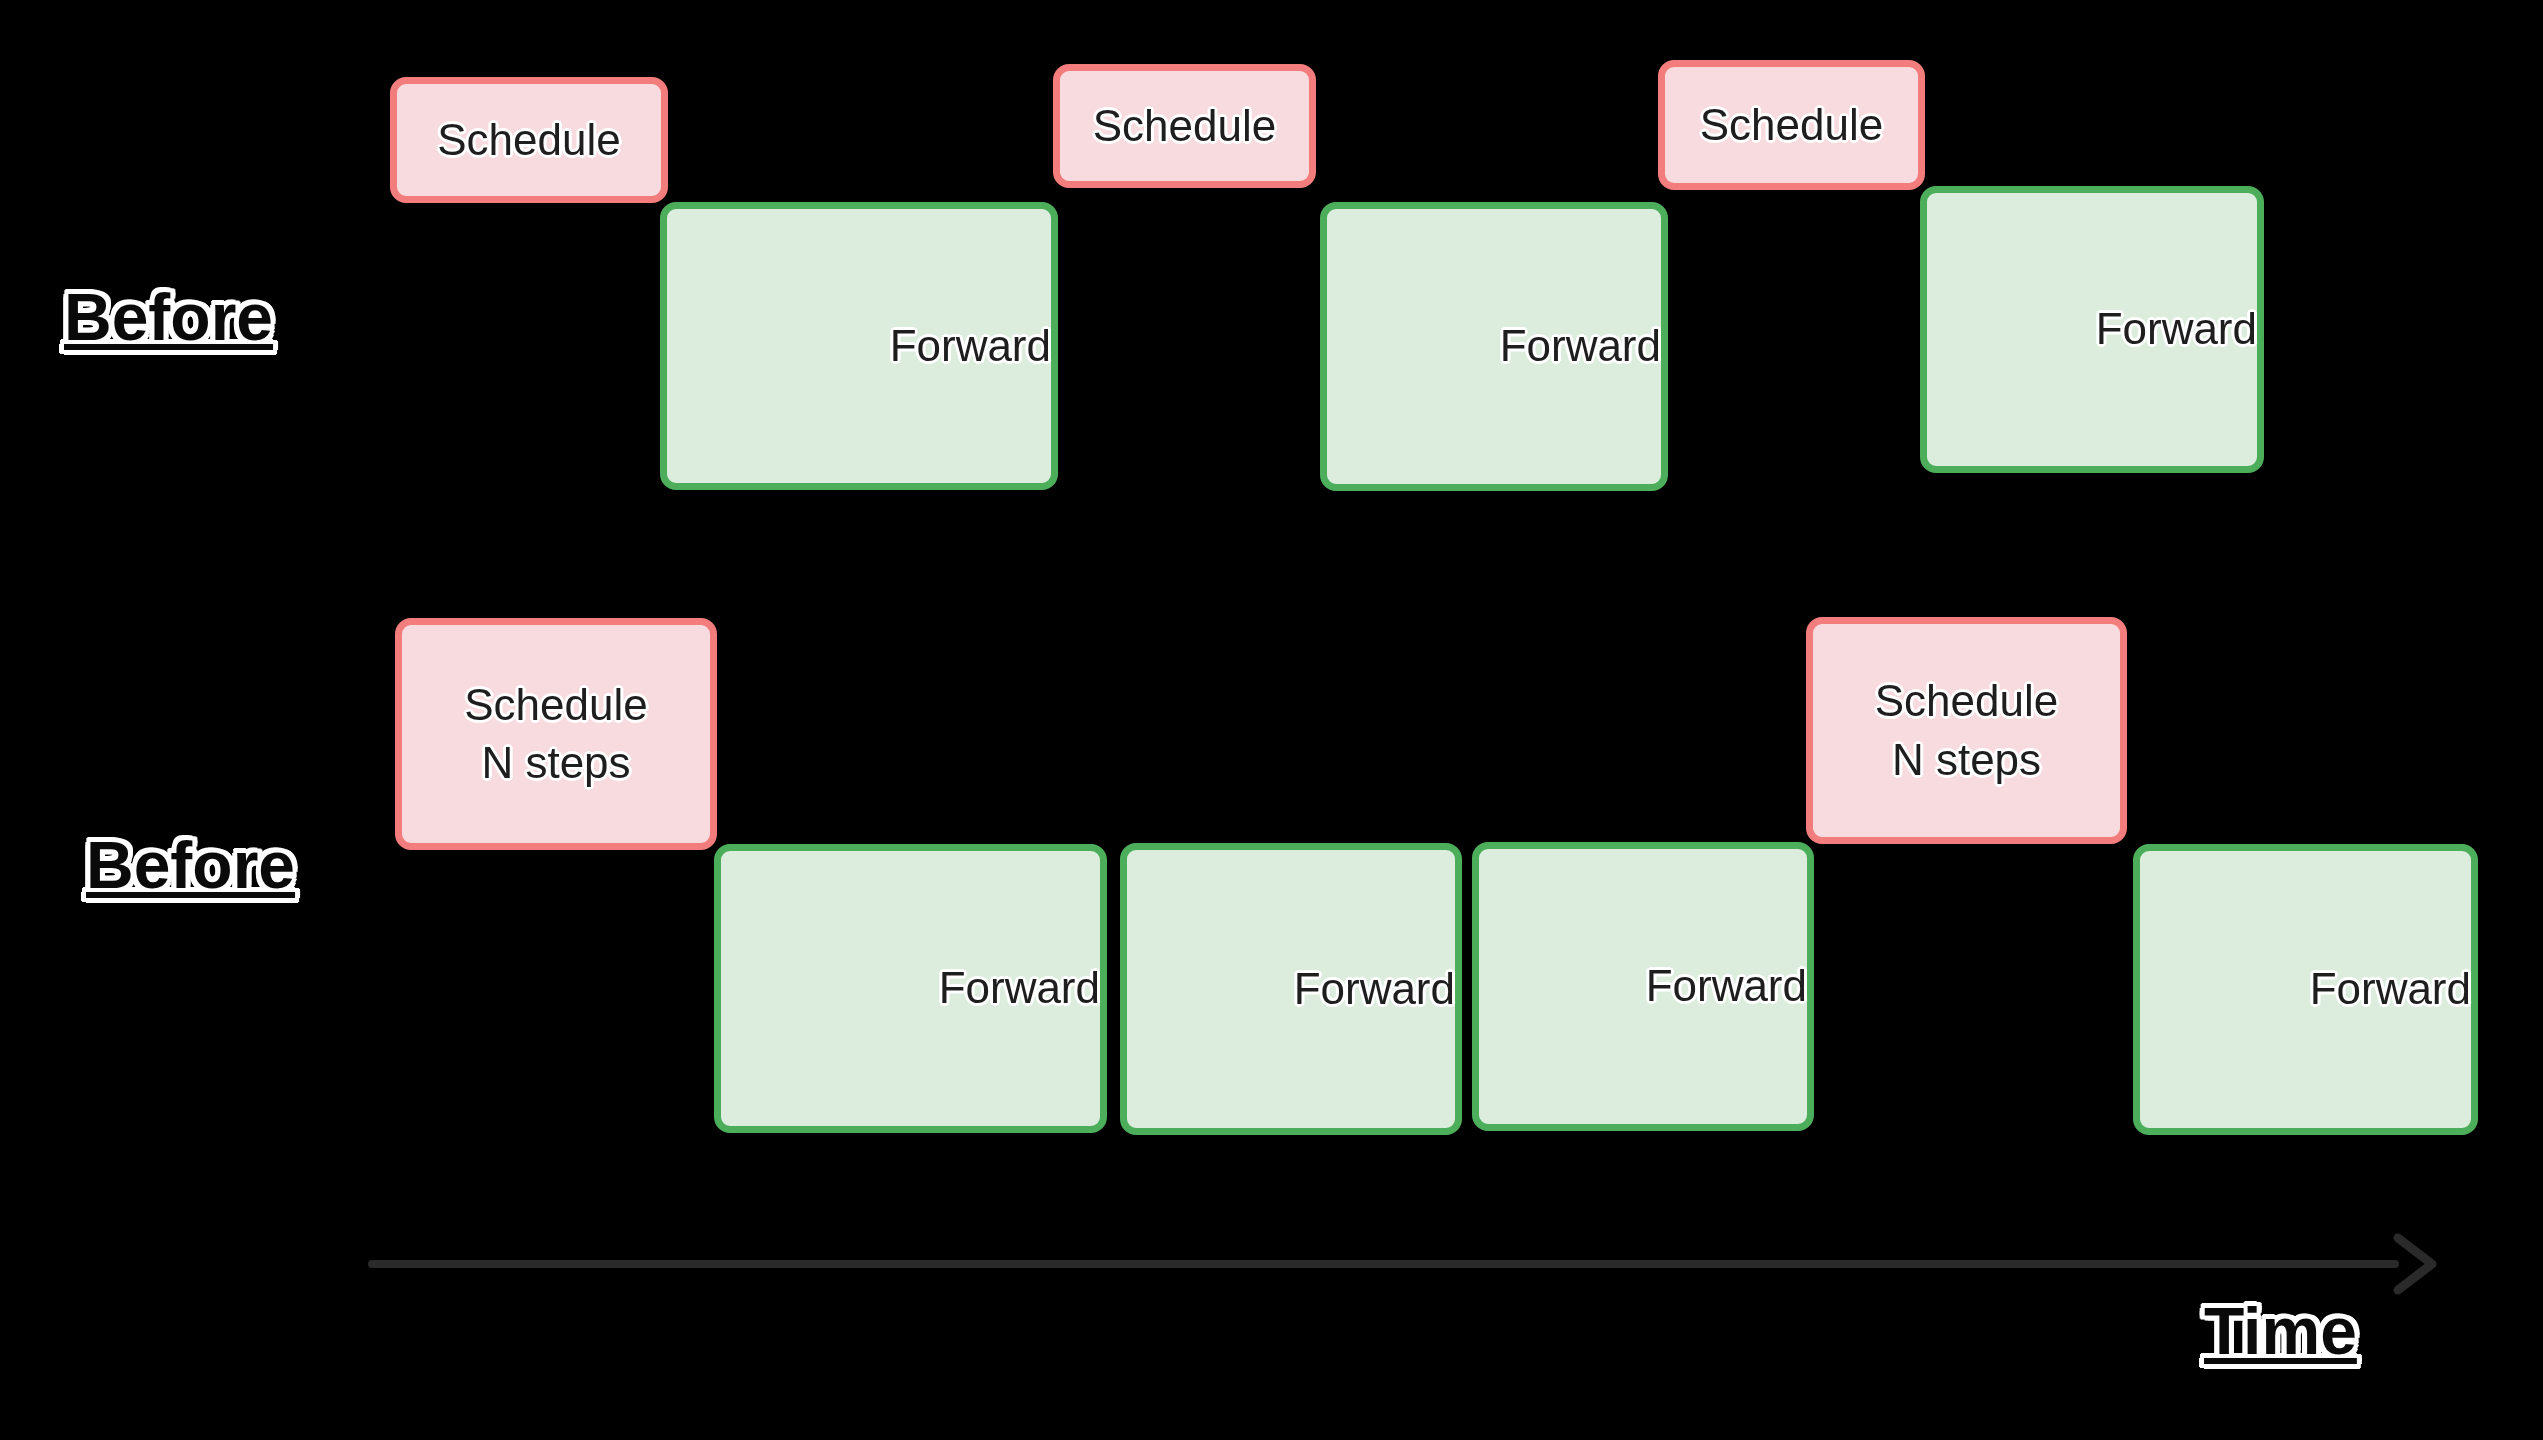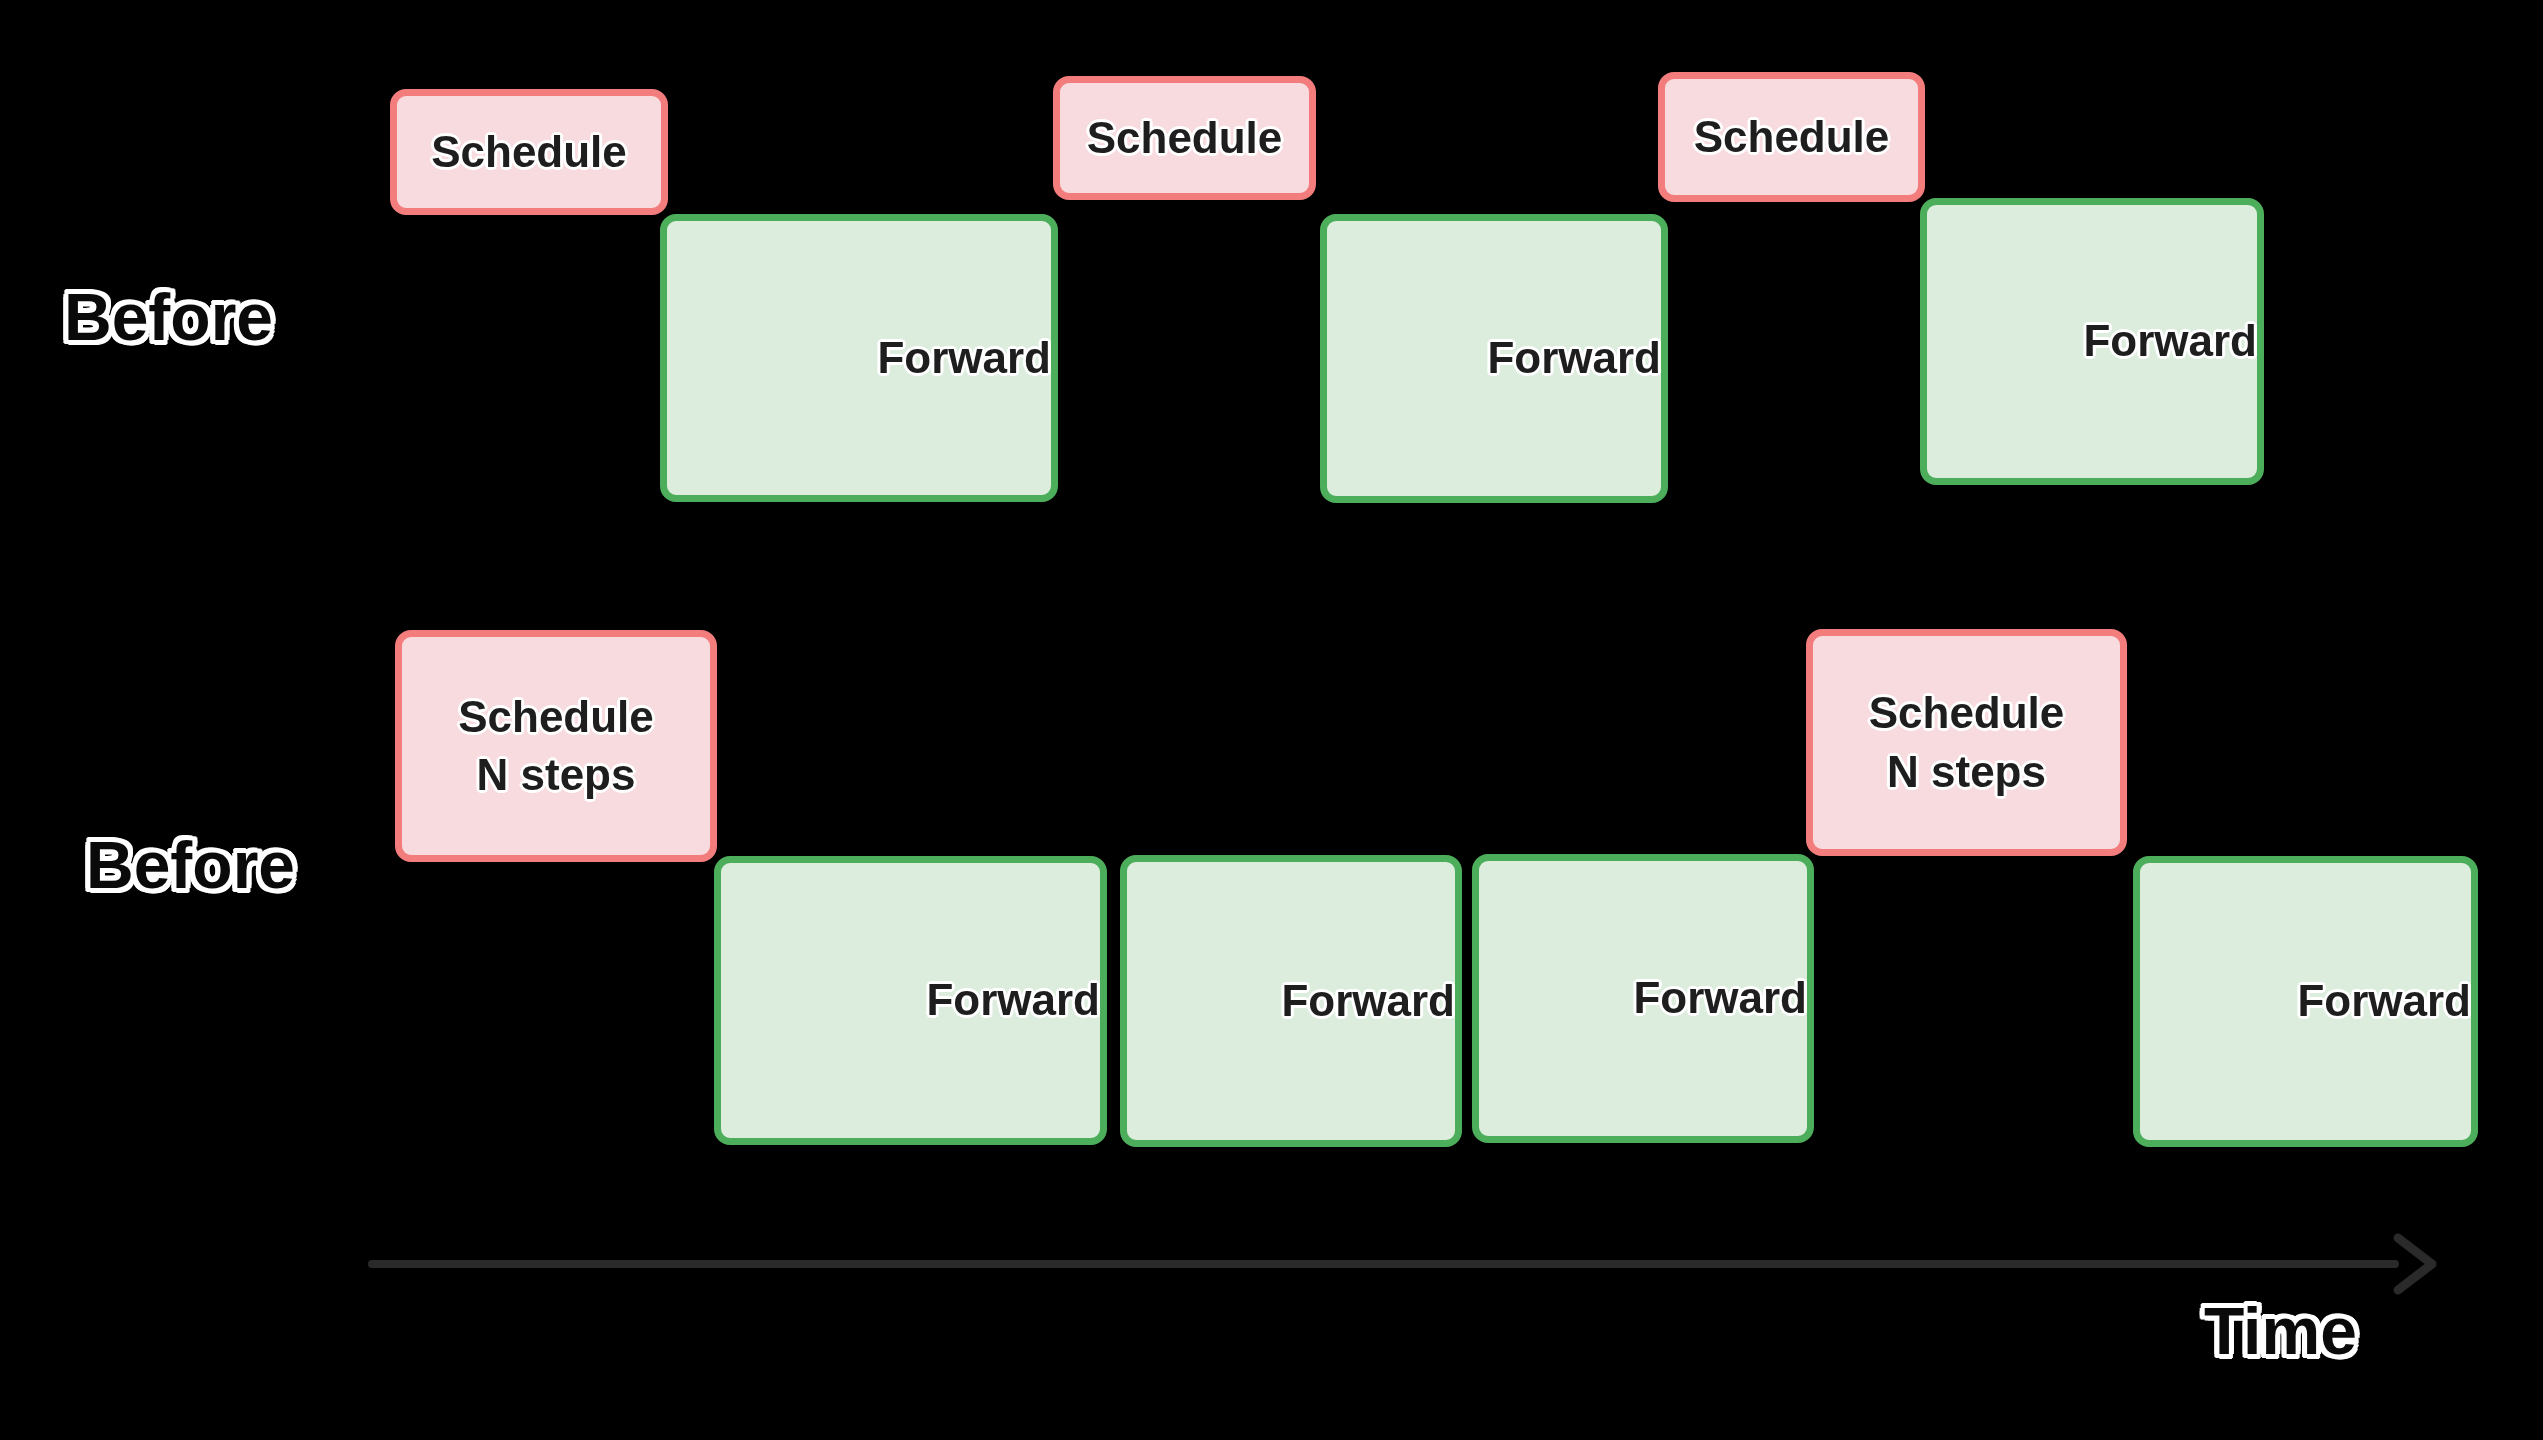"Schedule" .box { font-weight: 700 -> 400; margin-top: 12px -> none }
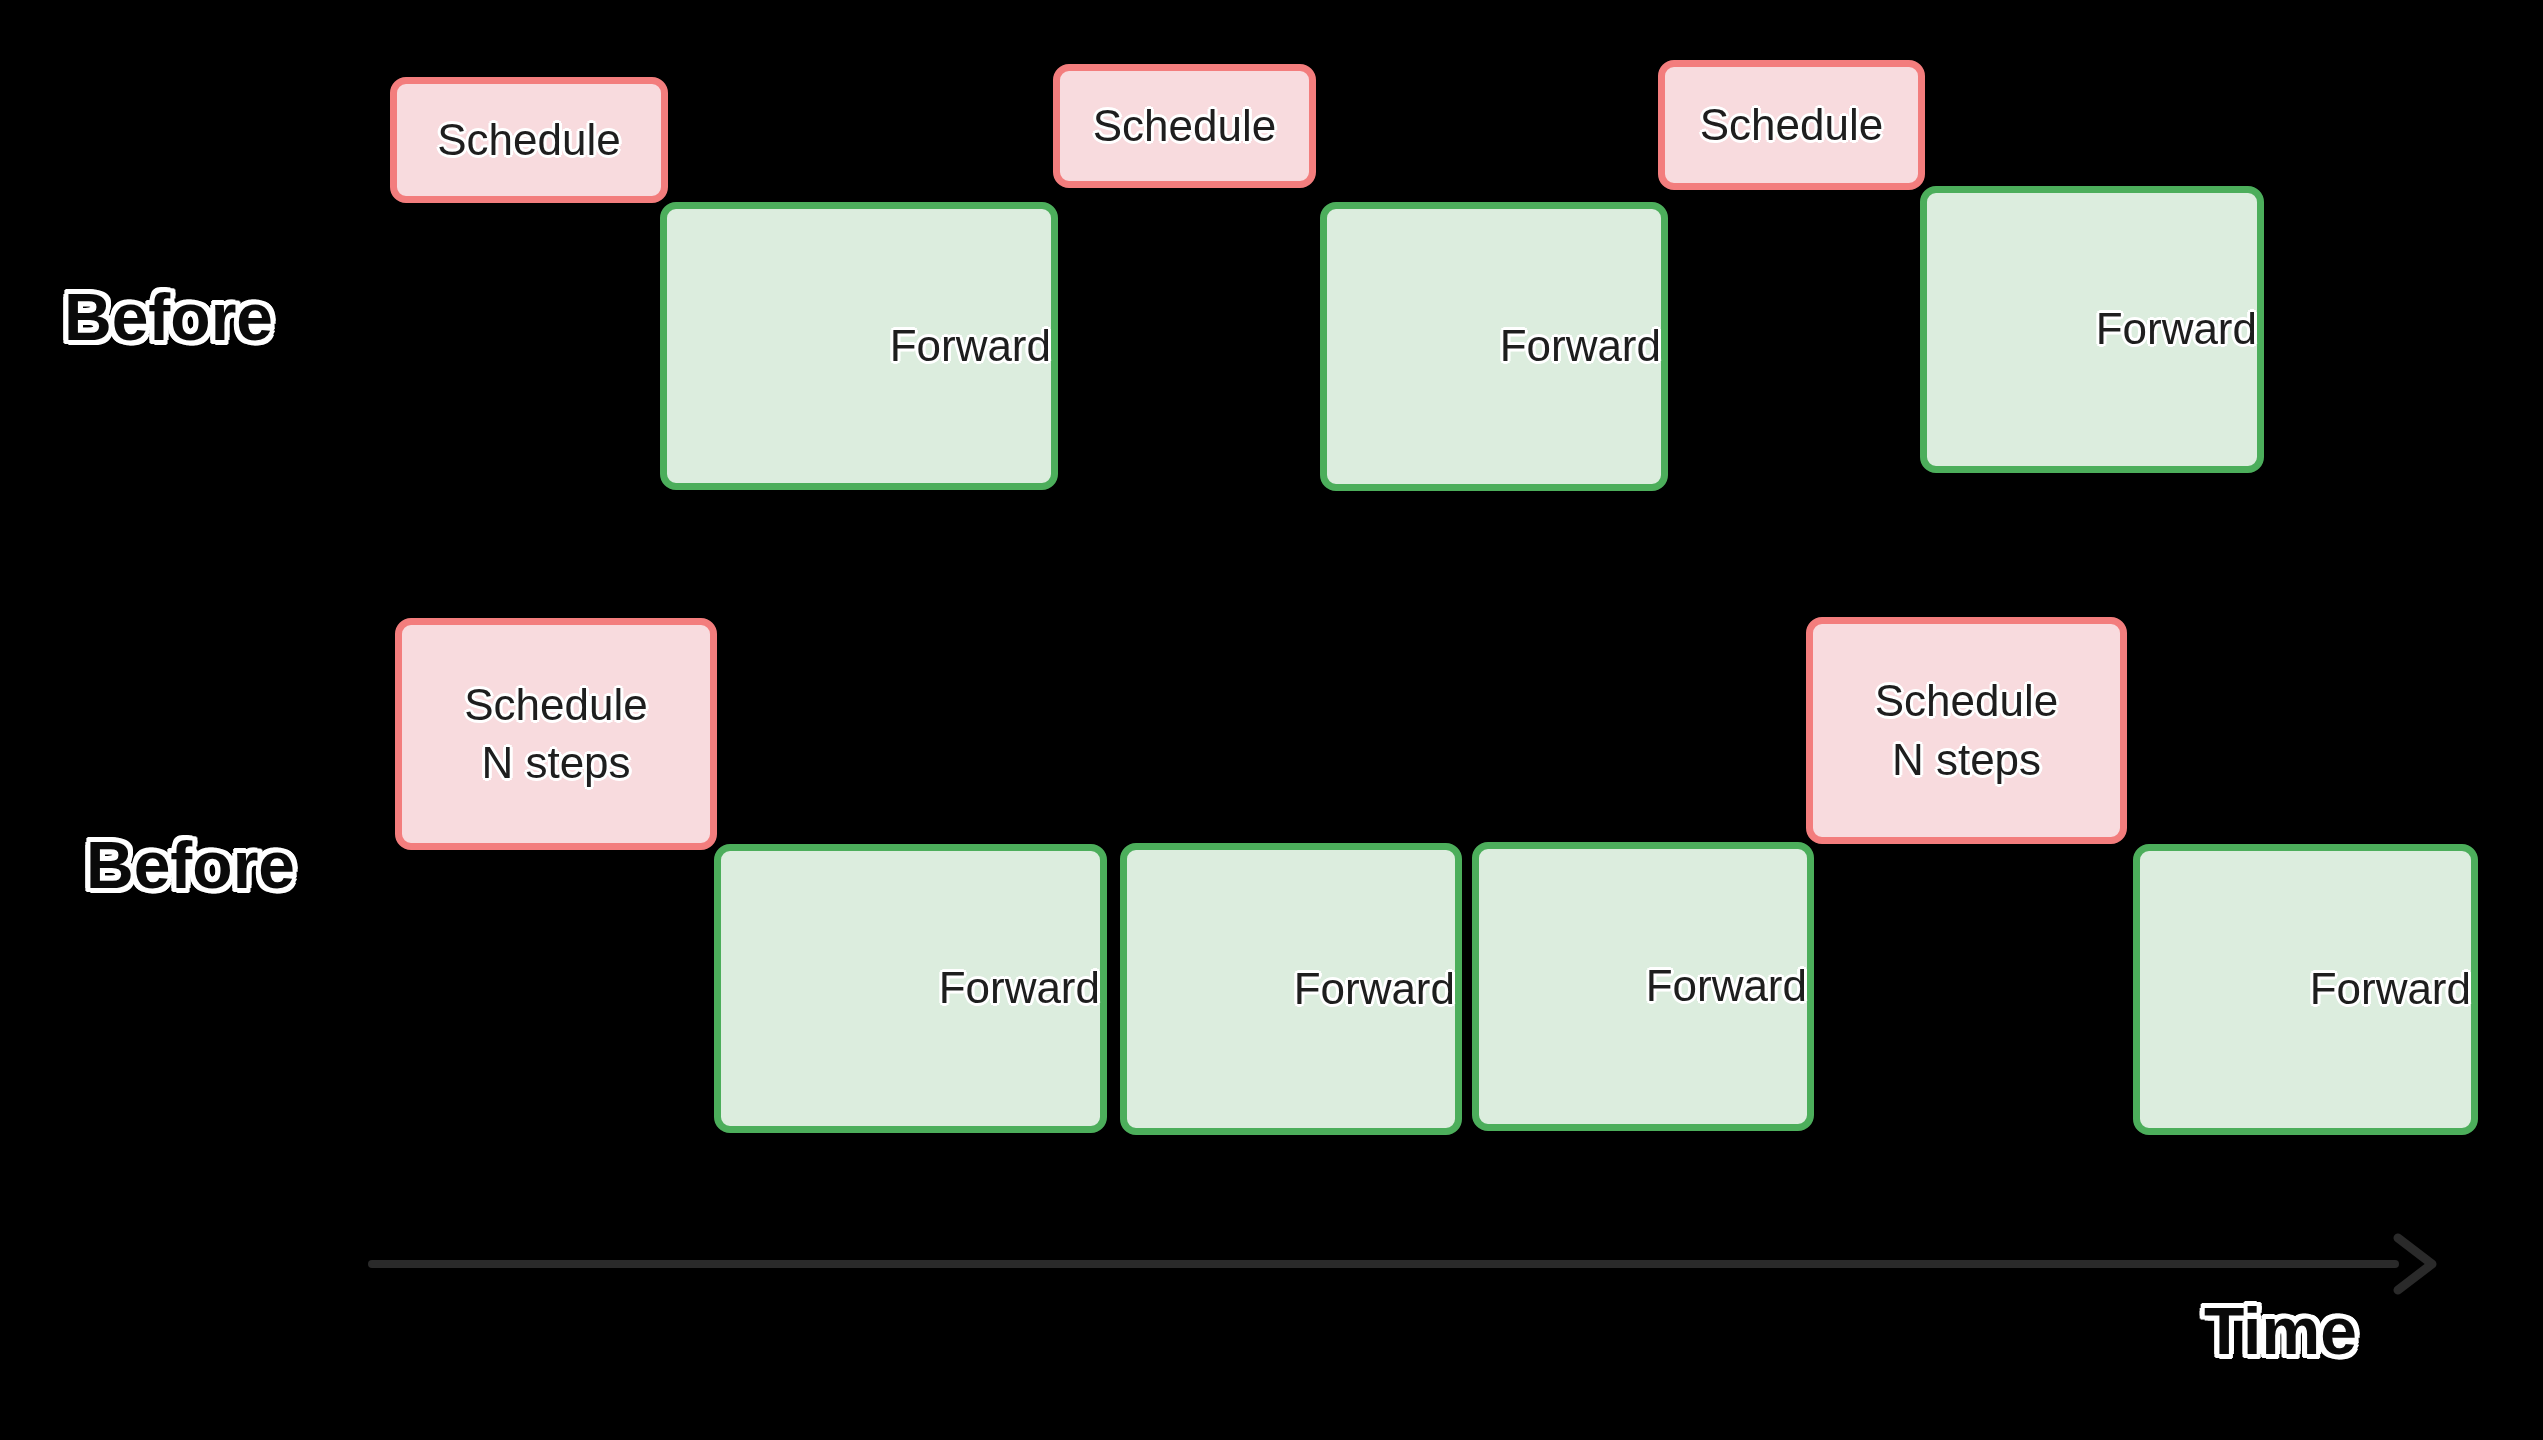"Before" .big-label { text-decoration: none -> underline }
